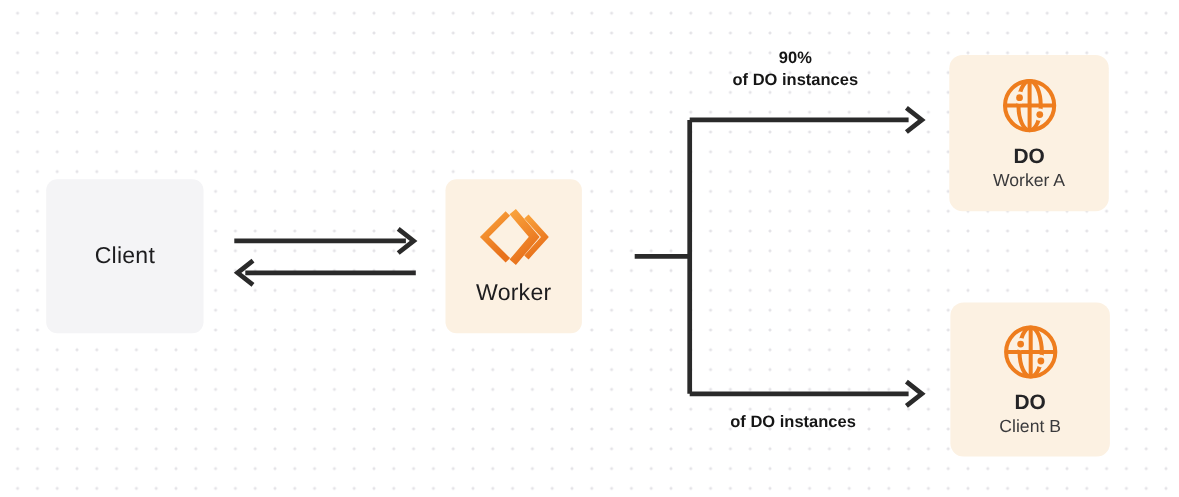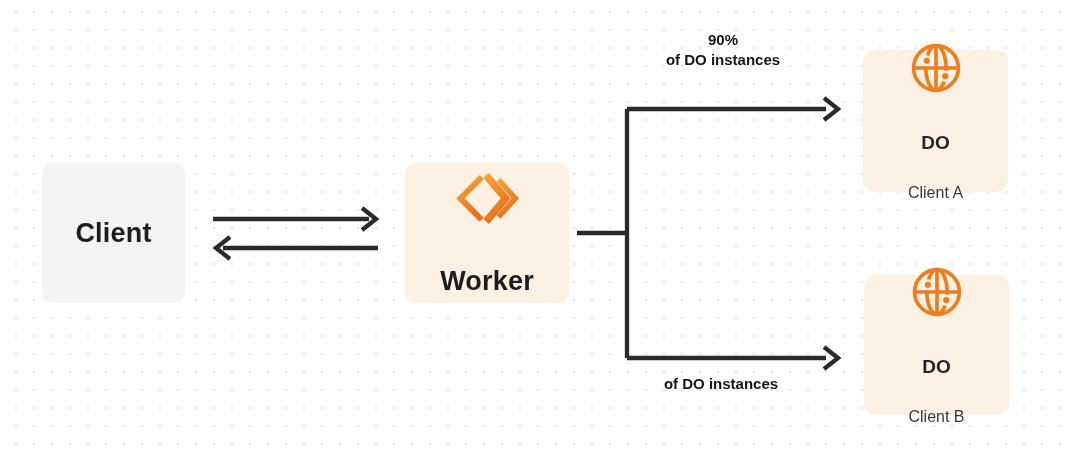"90%" .edge-label-top { top: 30px -> 43px }
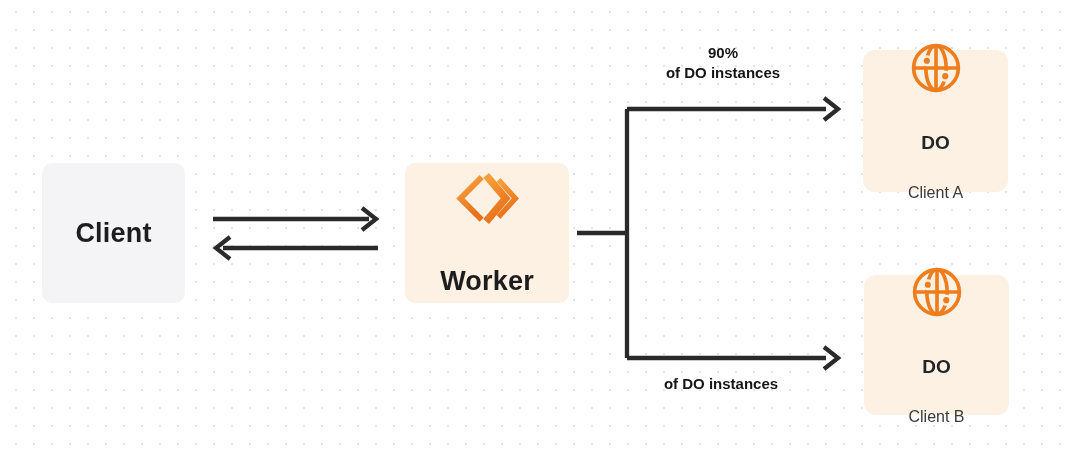"DO" .node { gap: 28px -> none }
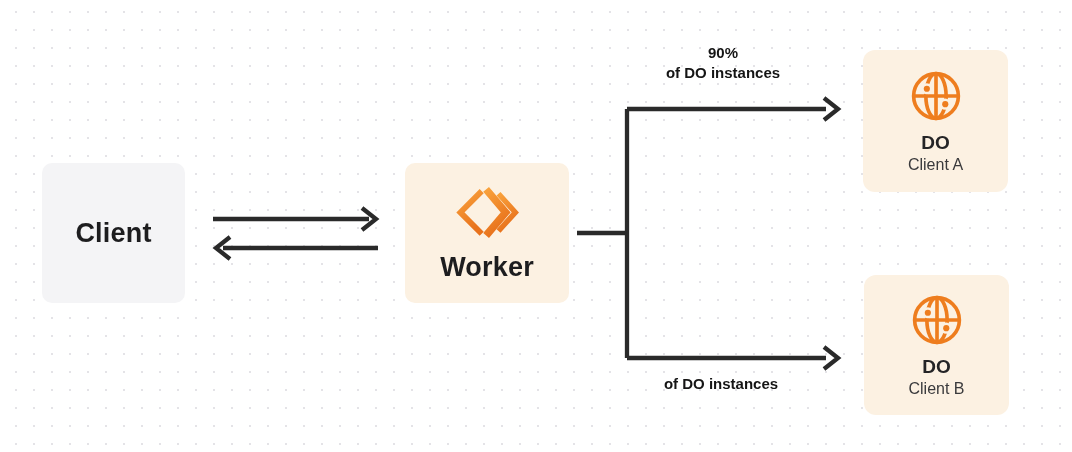"Client A" span.subtitle { text: Client -> Worker }
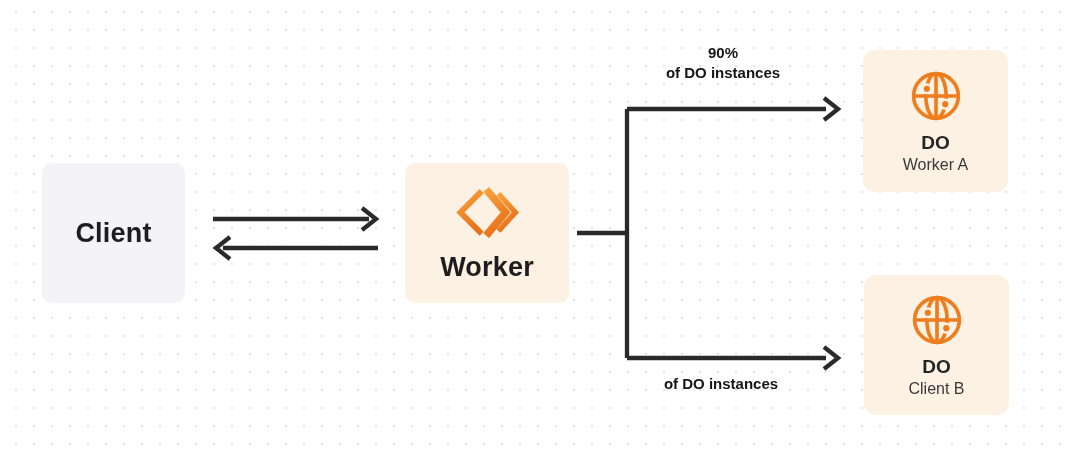"Client" .node .name { font-size: 27px -> 21px; font-weight: 700 -> 400 }
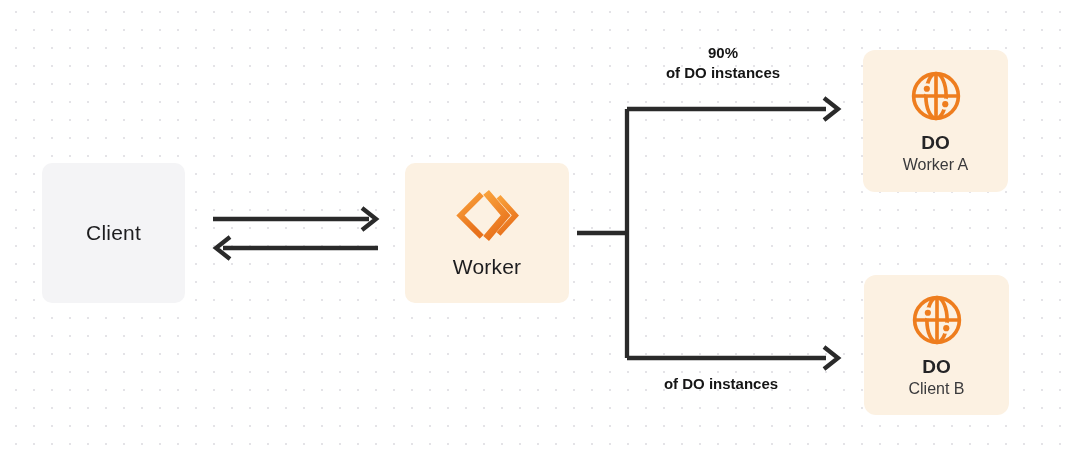"Worker" .node-worker { width: 164px -> 124px }
